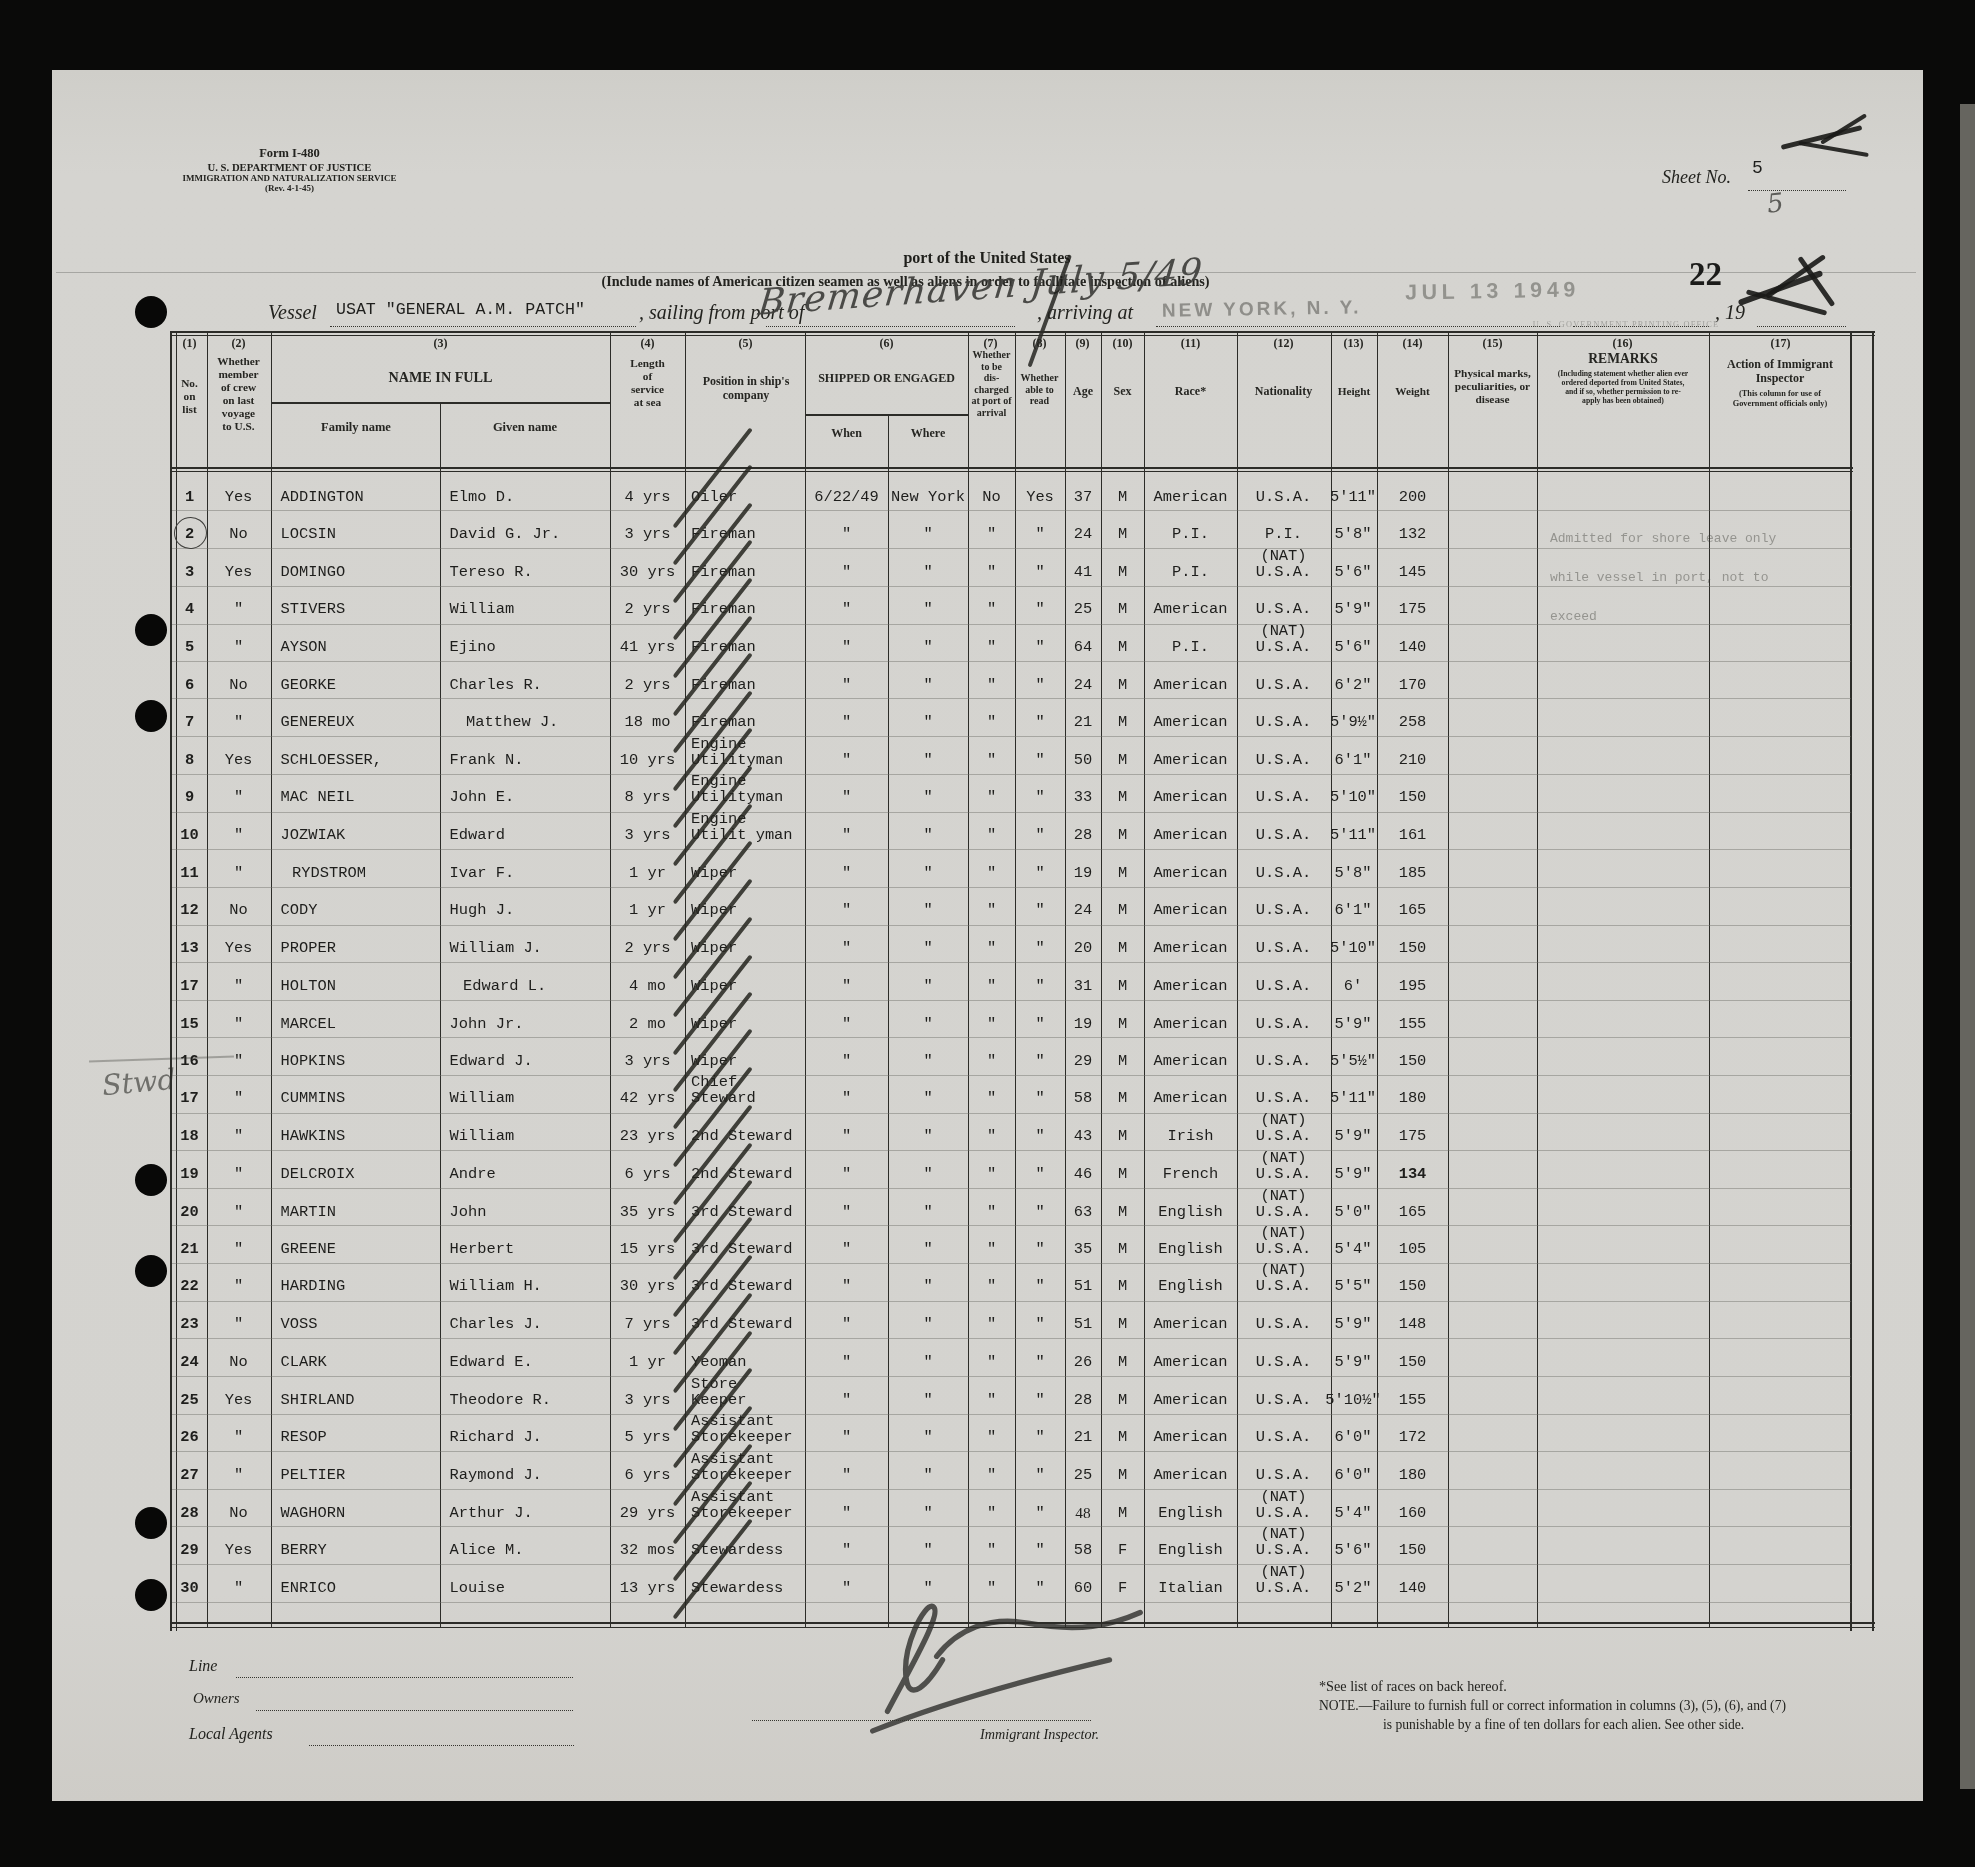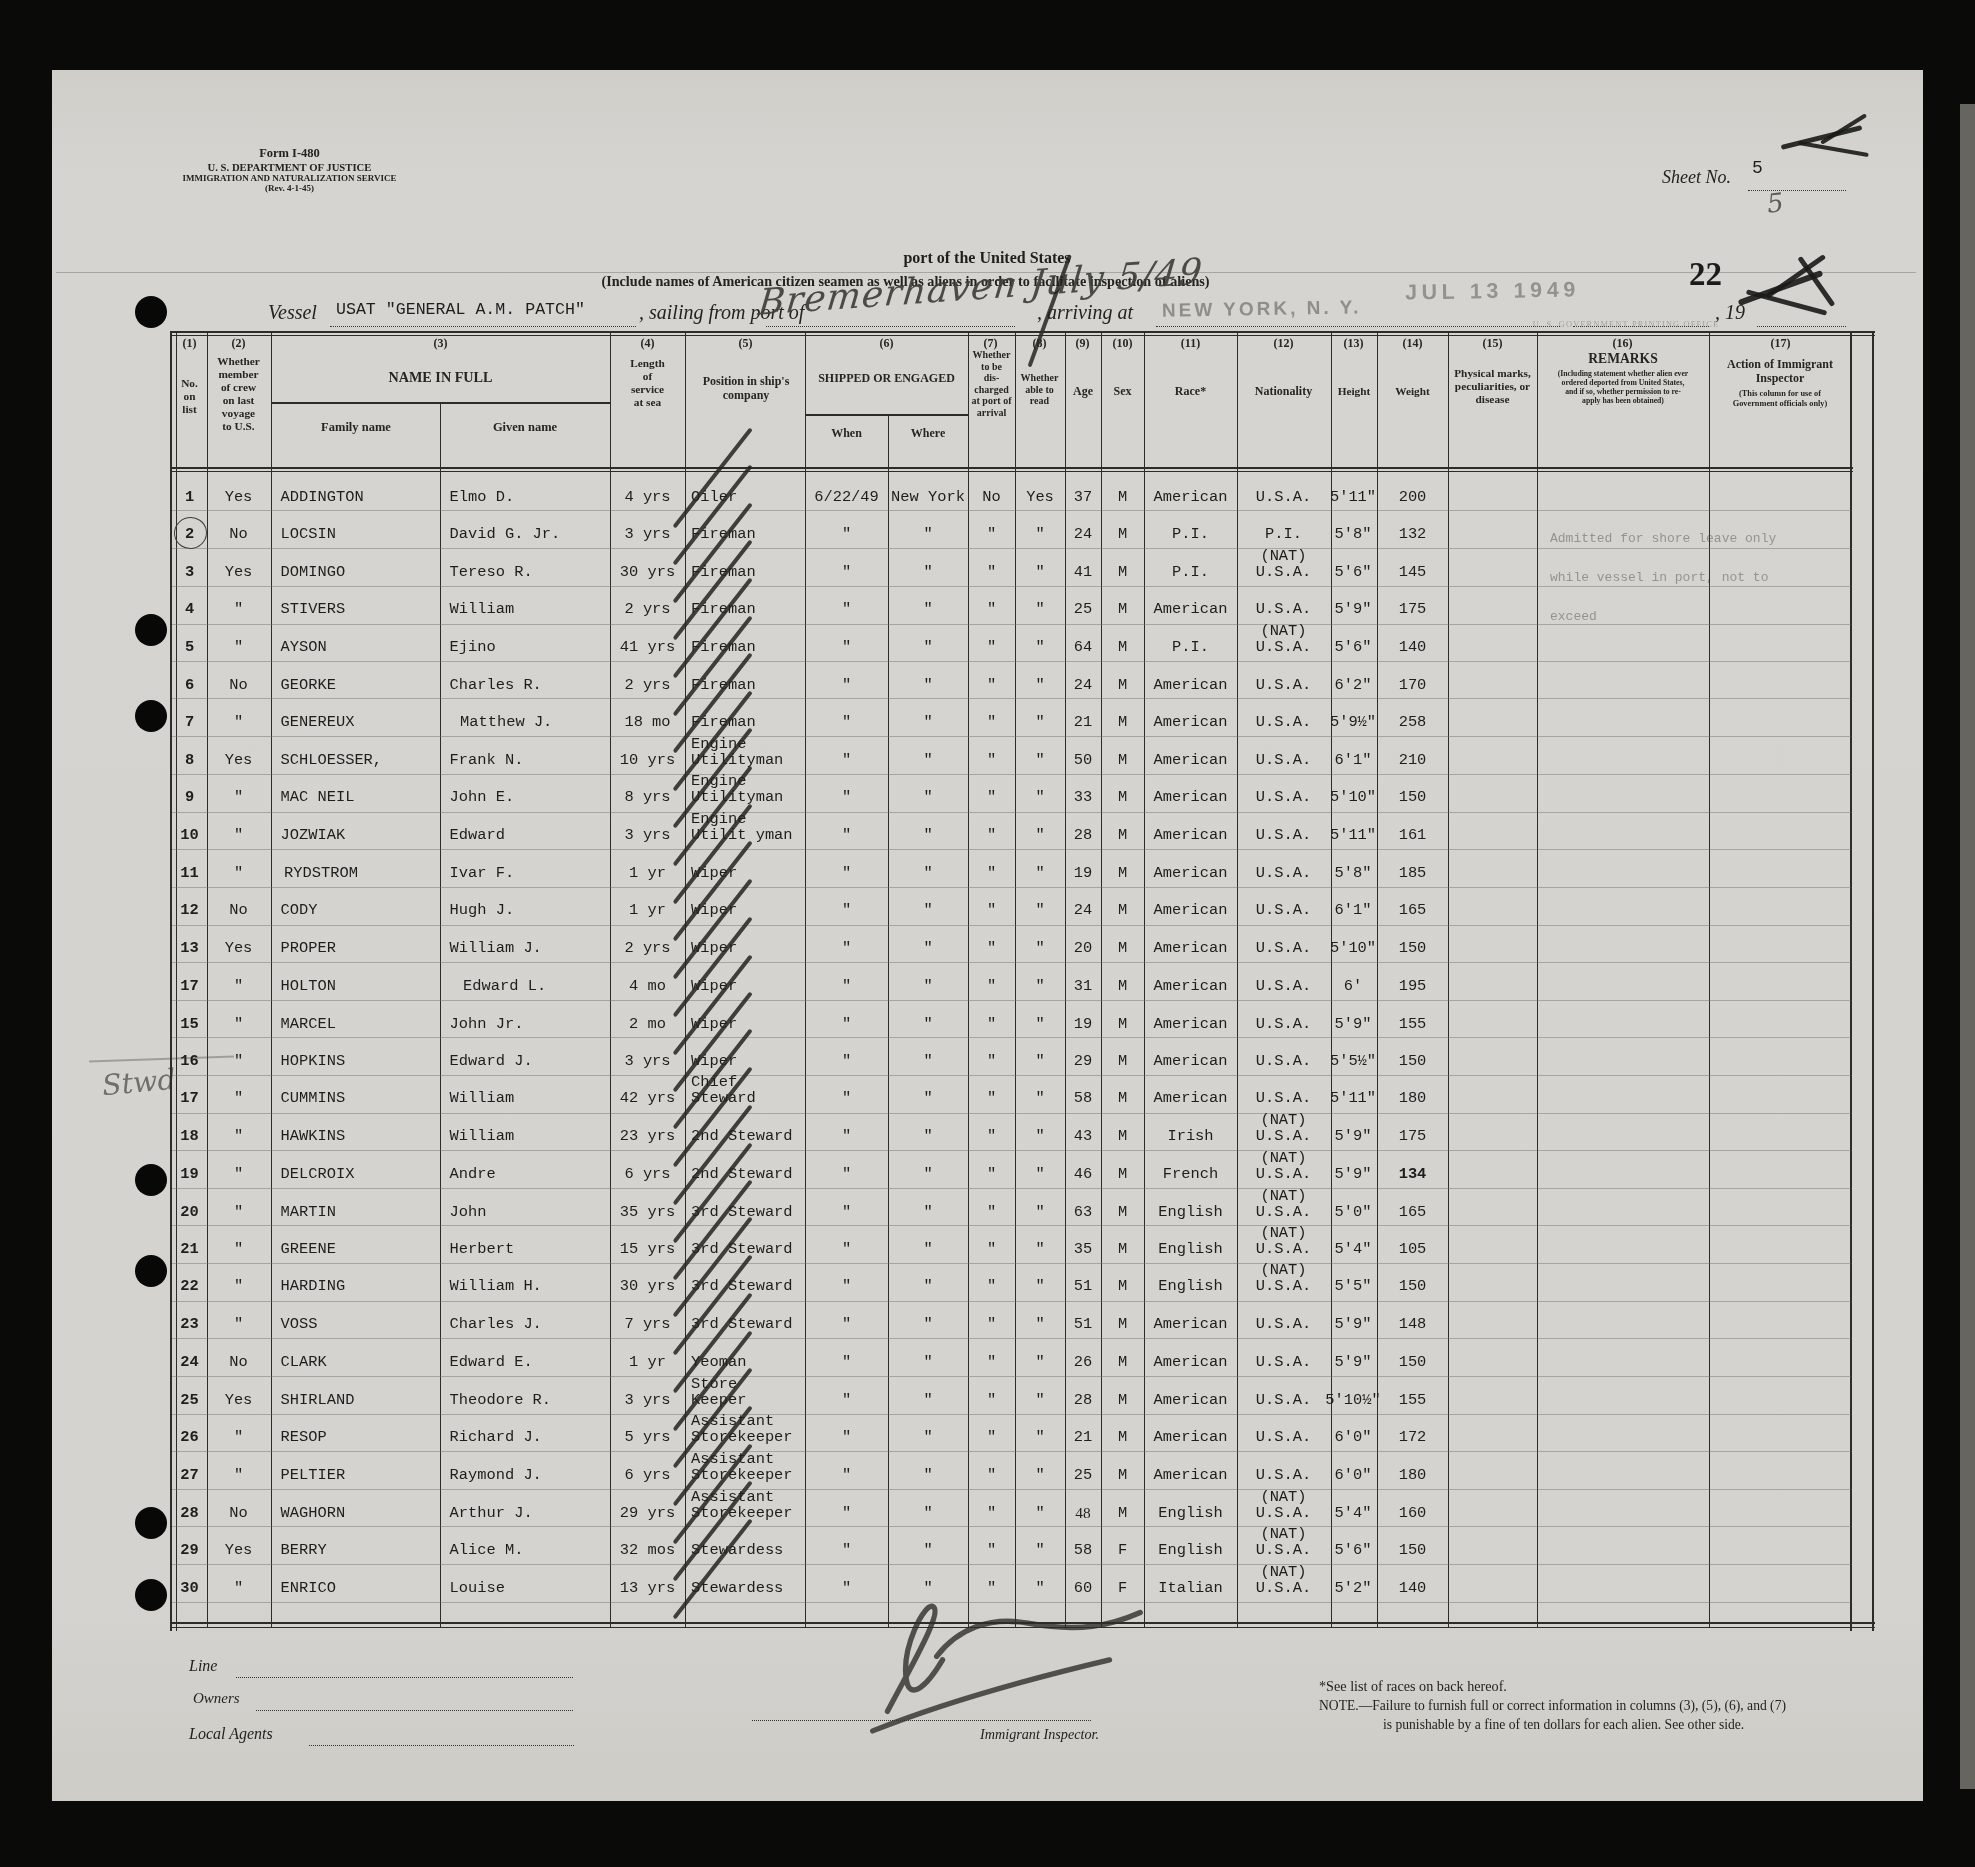"Matthew J." div.cell { padding-left: 20px -> 26px }
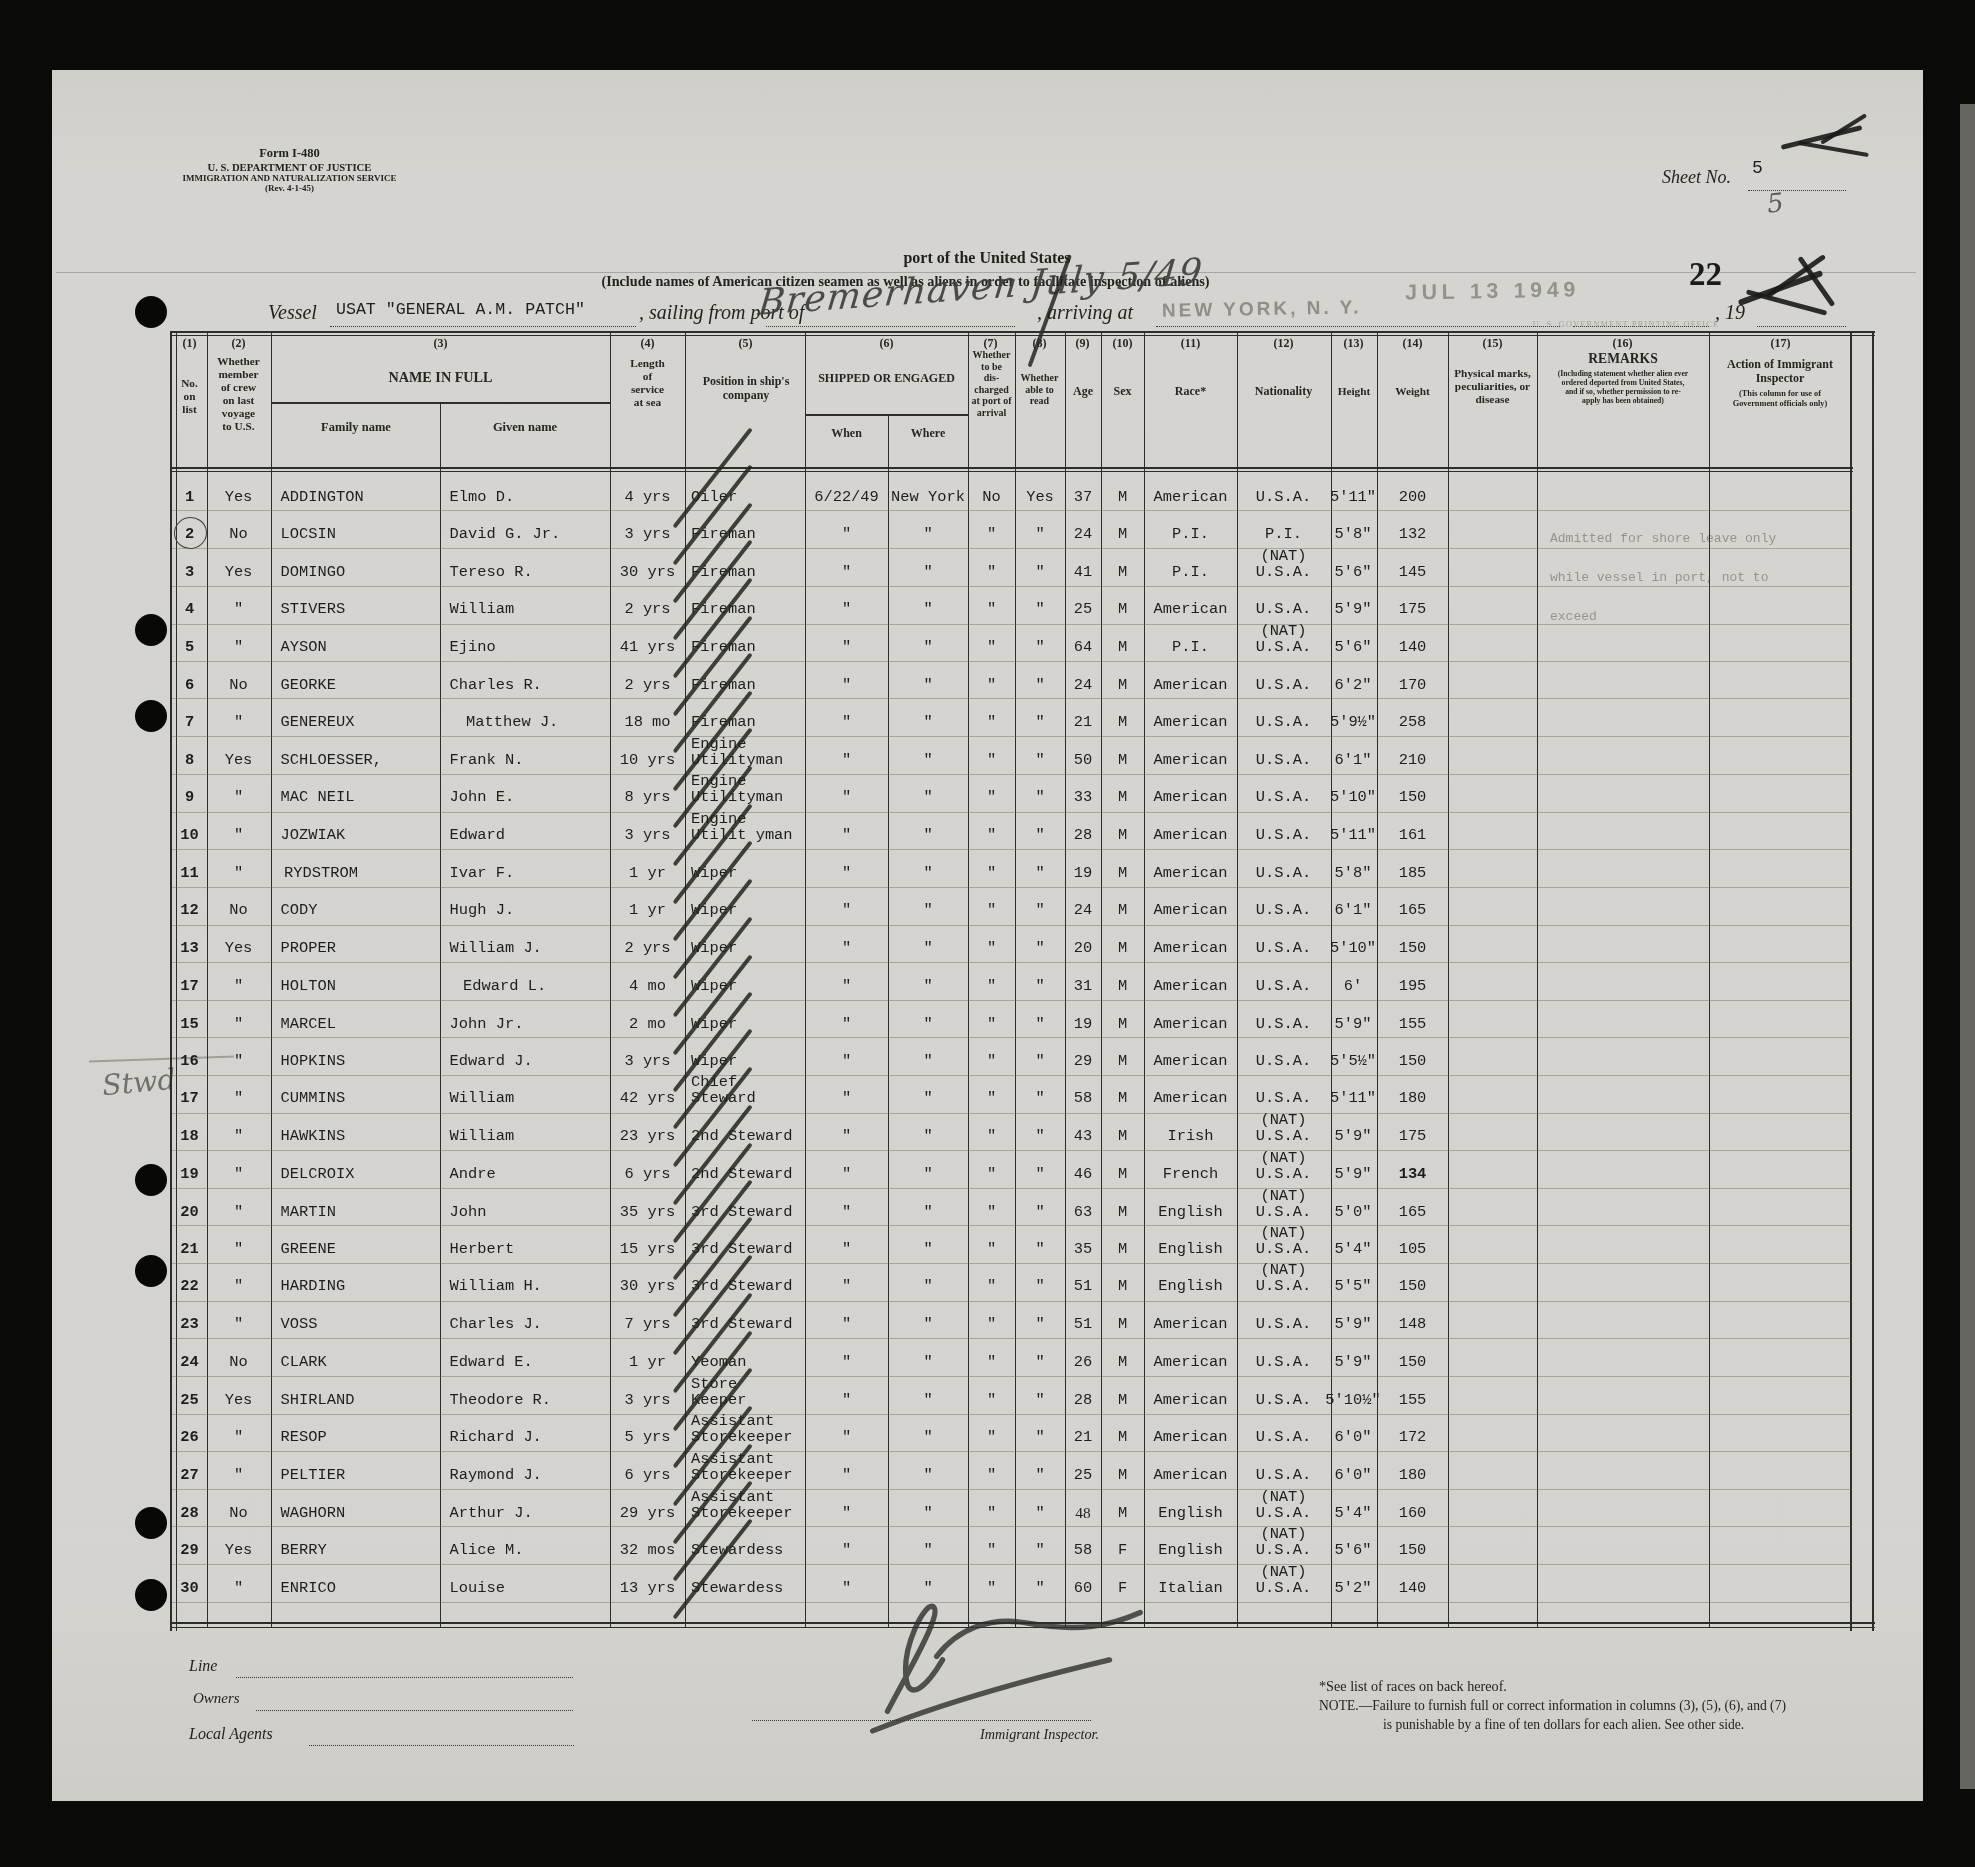"RYDSTROM" div.cell { padding-left: 13px -> 21px }
